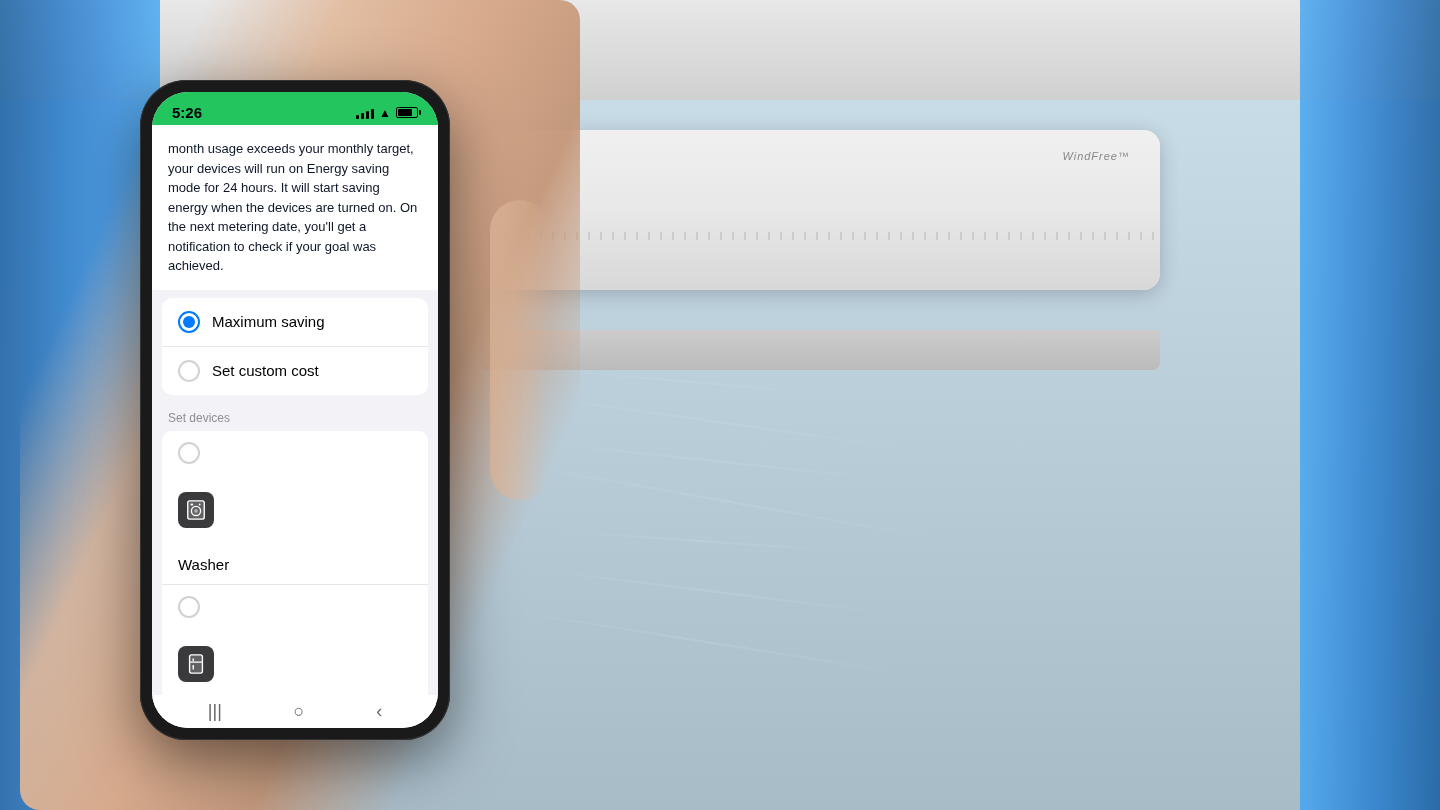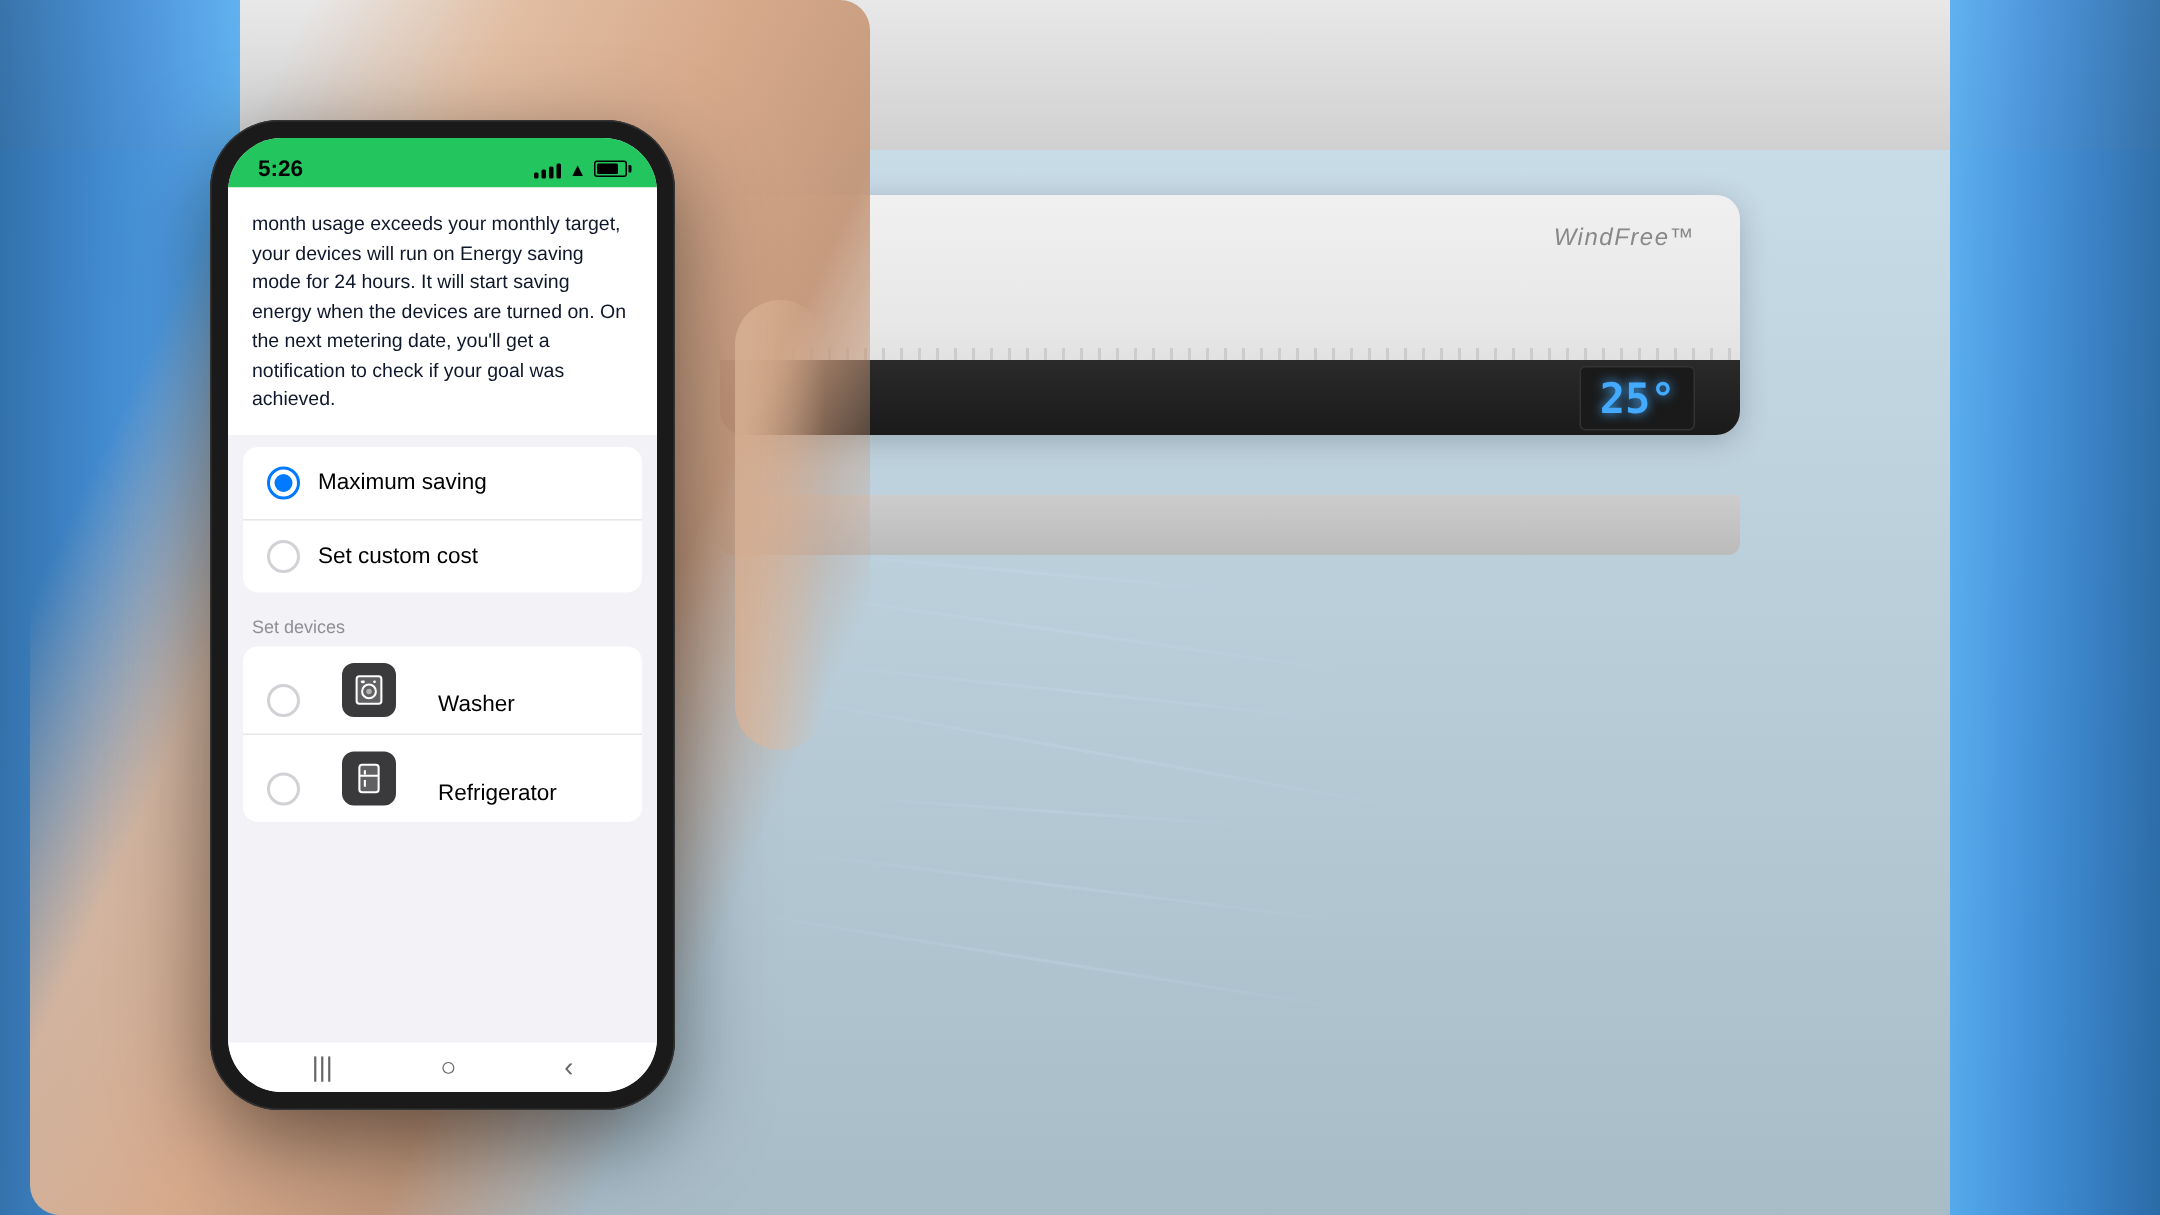"WindFree™" .ac-brand { font-size: 16px -> 11px }
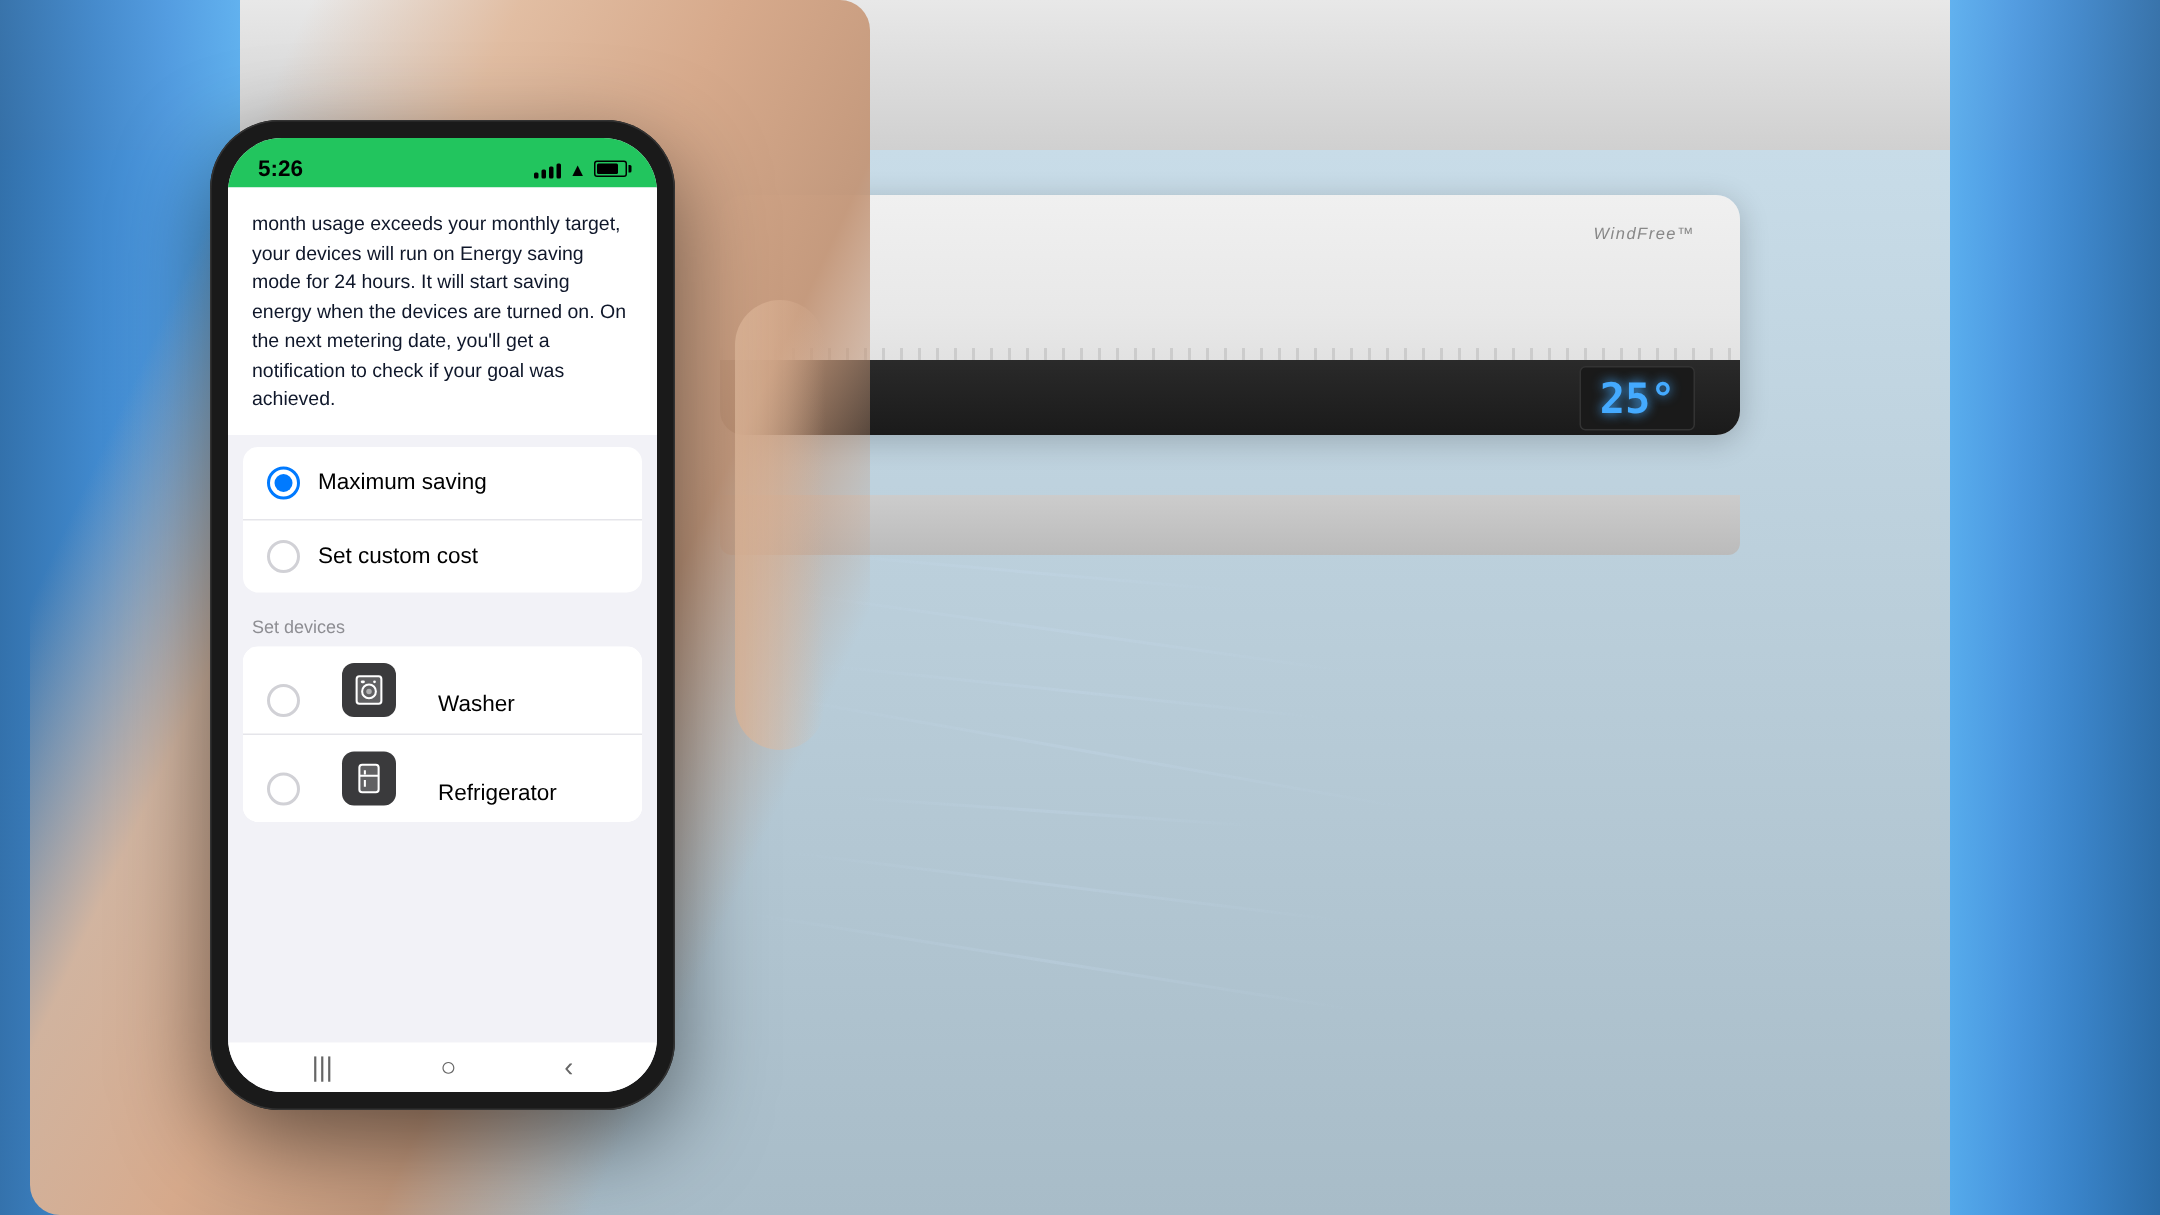"25°" div.ac-grille { html: <div> <div>25°</div> </div> -> none }
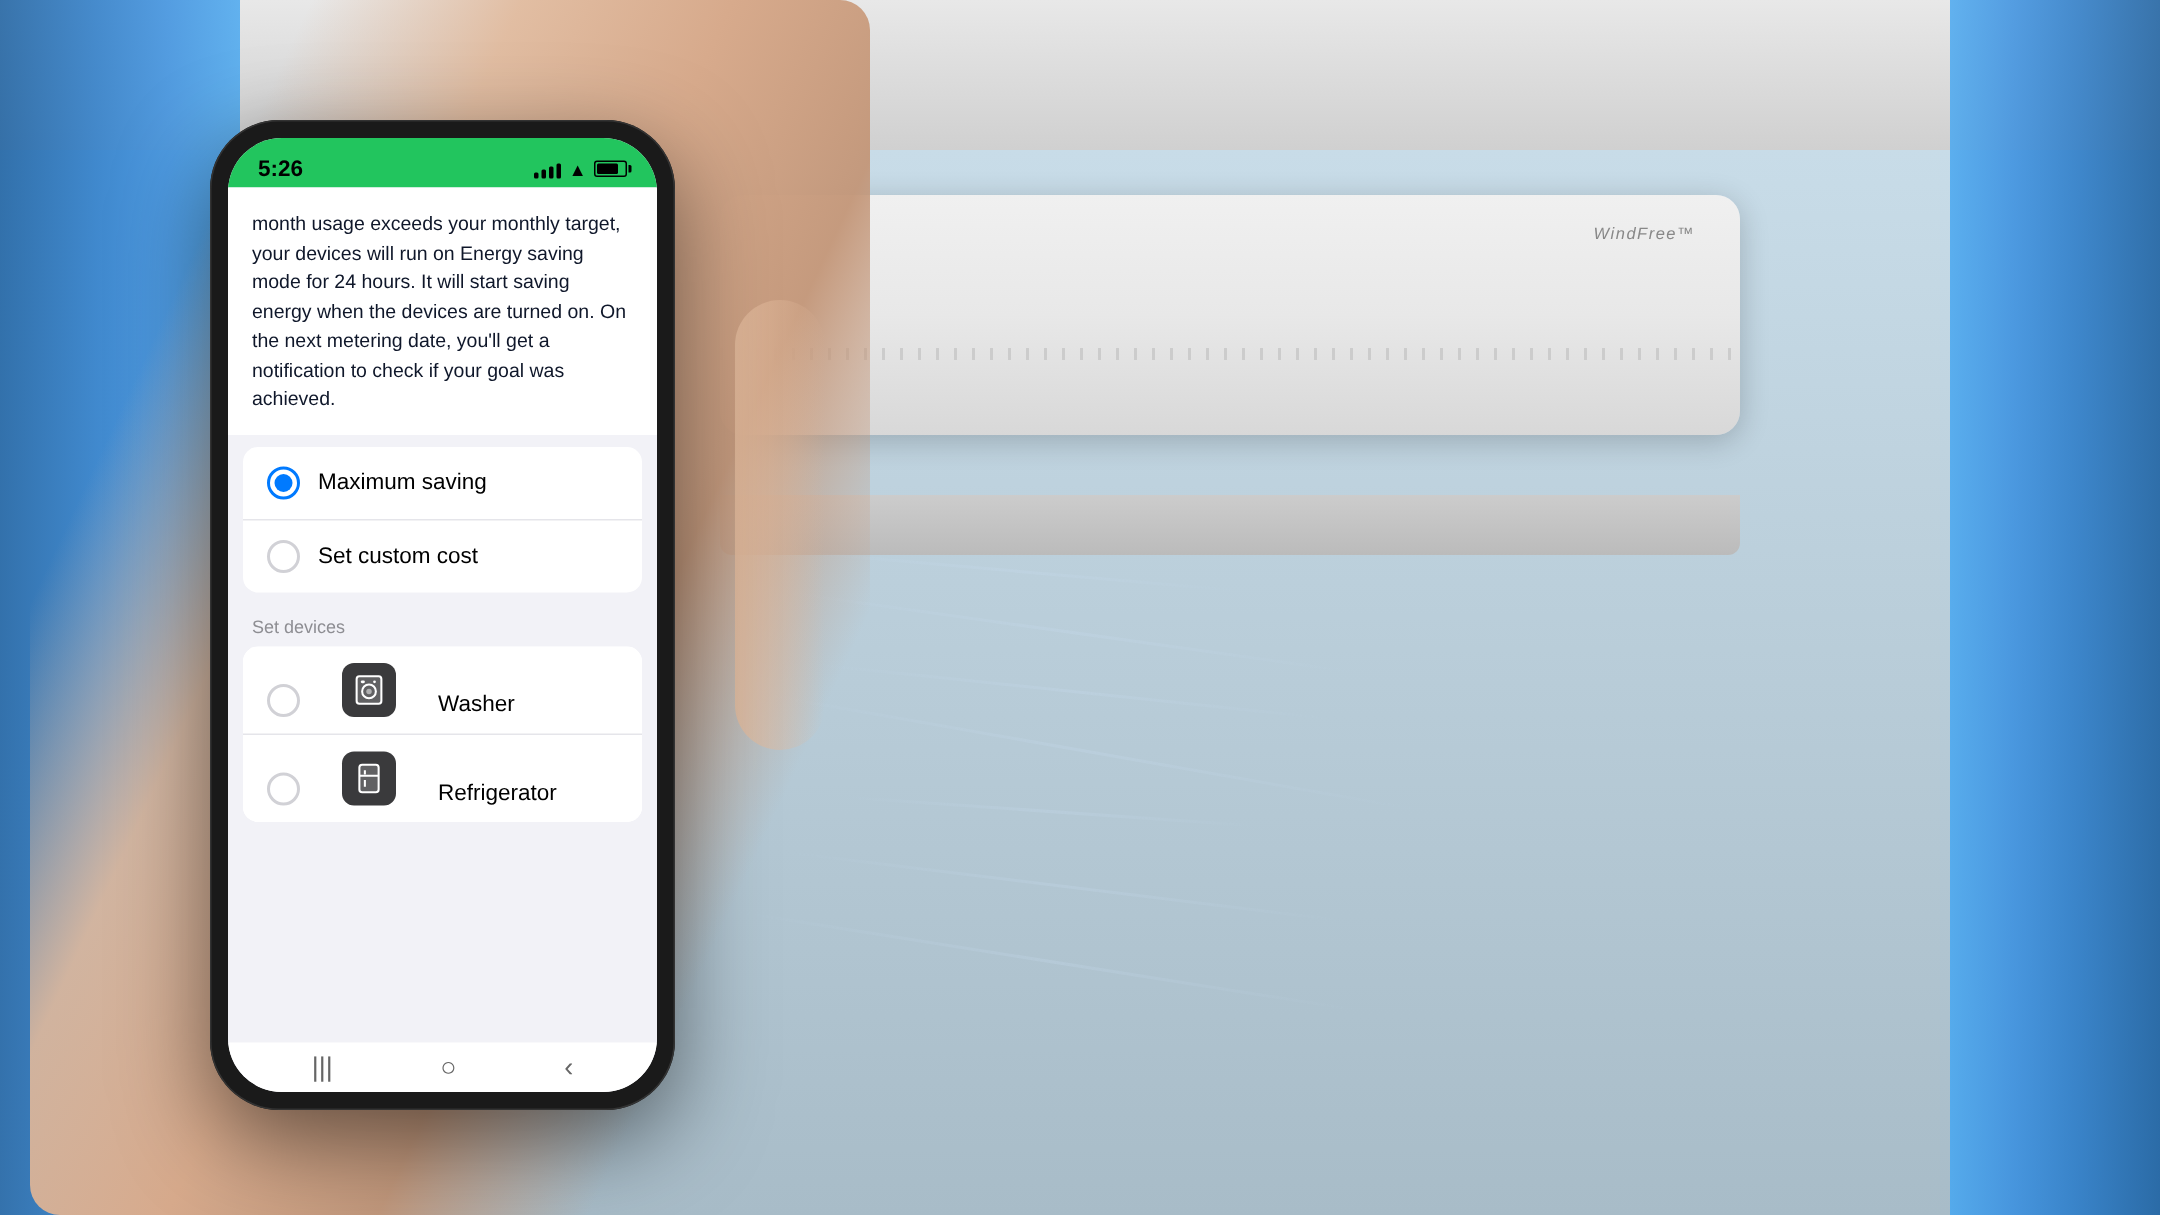"Washer" .device-item { align-items: flex-end -> flex-start; flex-direction: none -> column }
